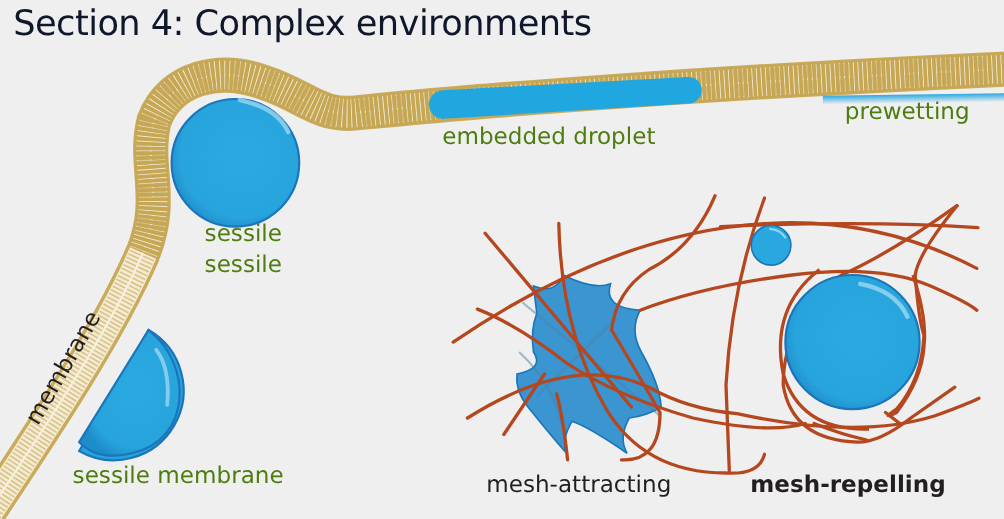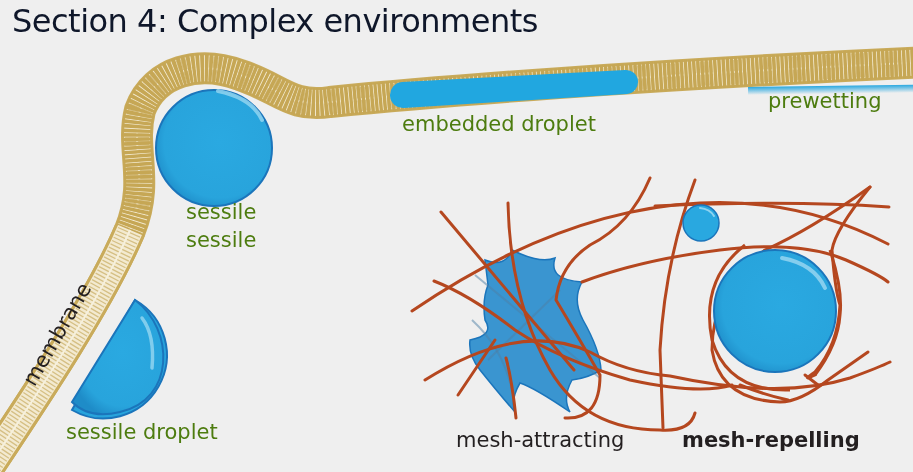"sessile droplet" div.lbl { text: droplet -> membrane }
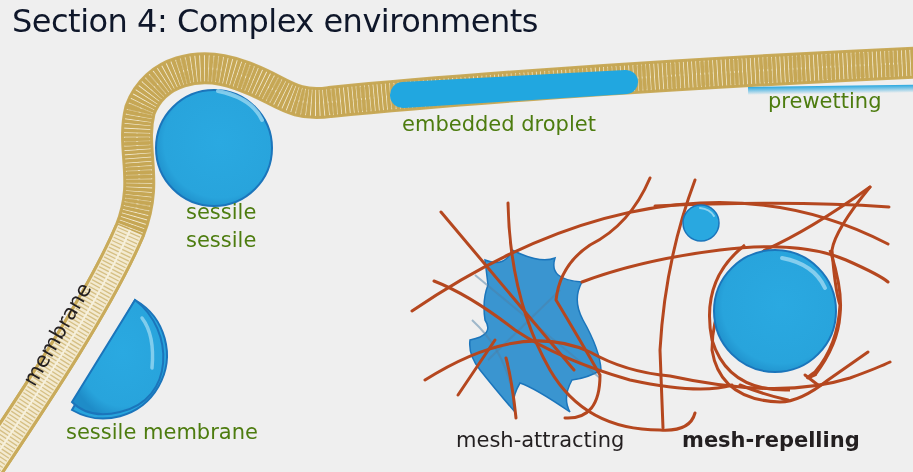"mesh-attracting" div.lbl { left: 456px -> 442px }
